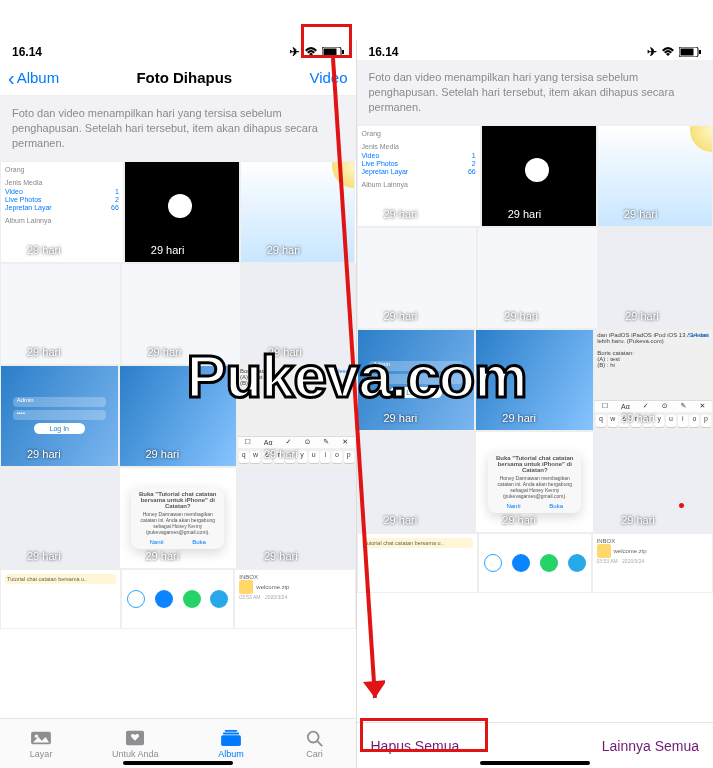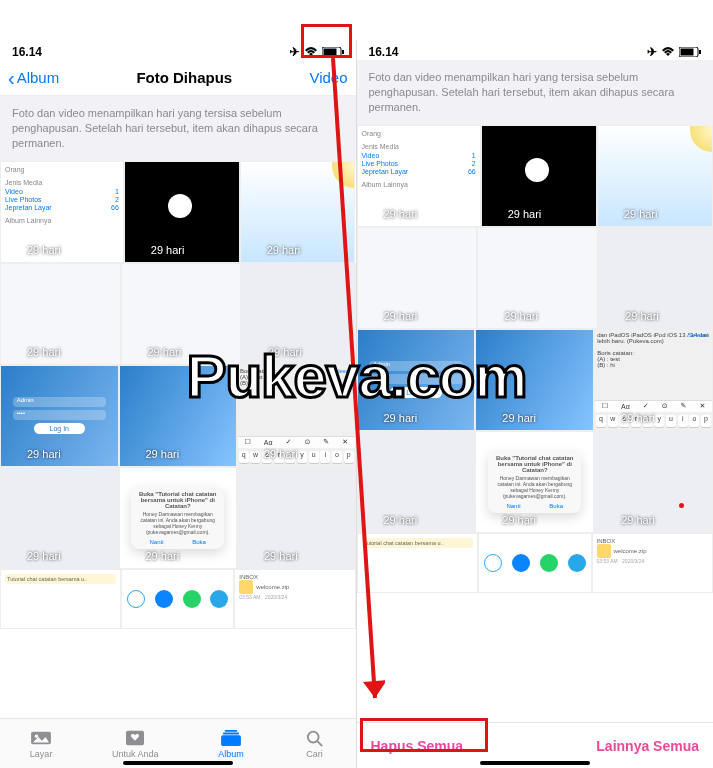"Hapus Semua" .bottombar .link { color: #ec4899 -> #701a75; font-weight: bold -> none }
